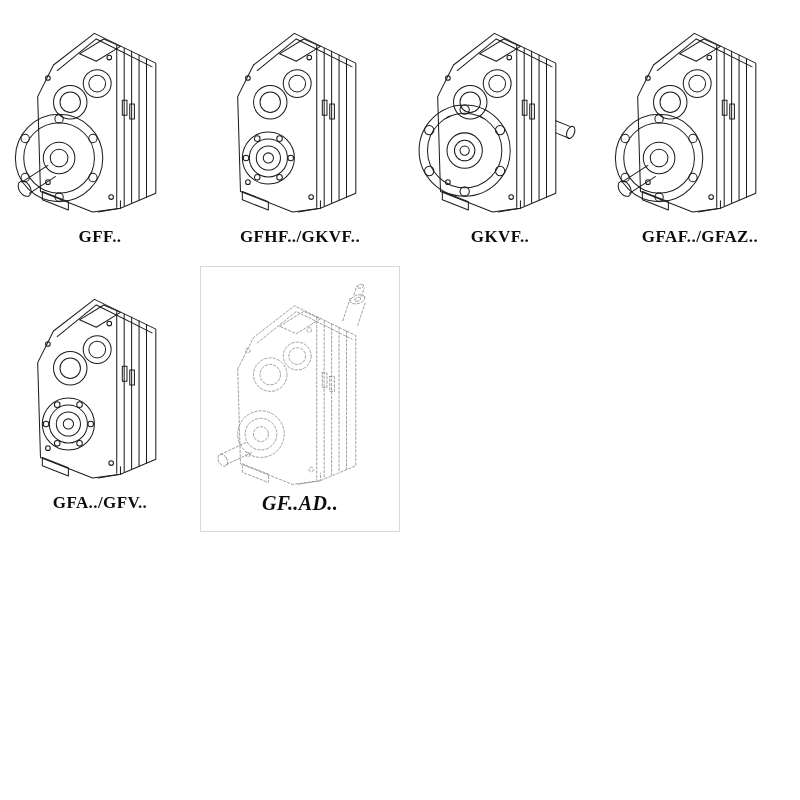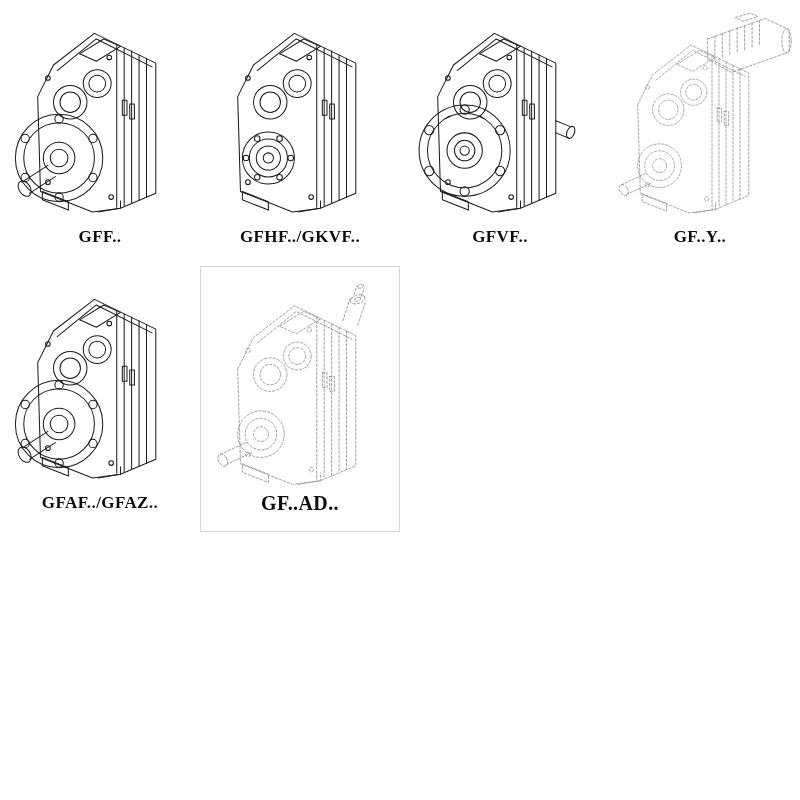"GFVF.." div.label { text: GFVF -> GKVF }
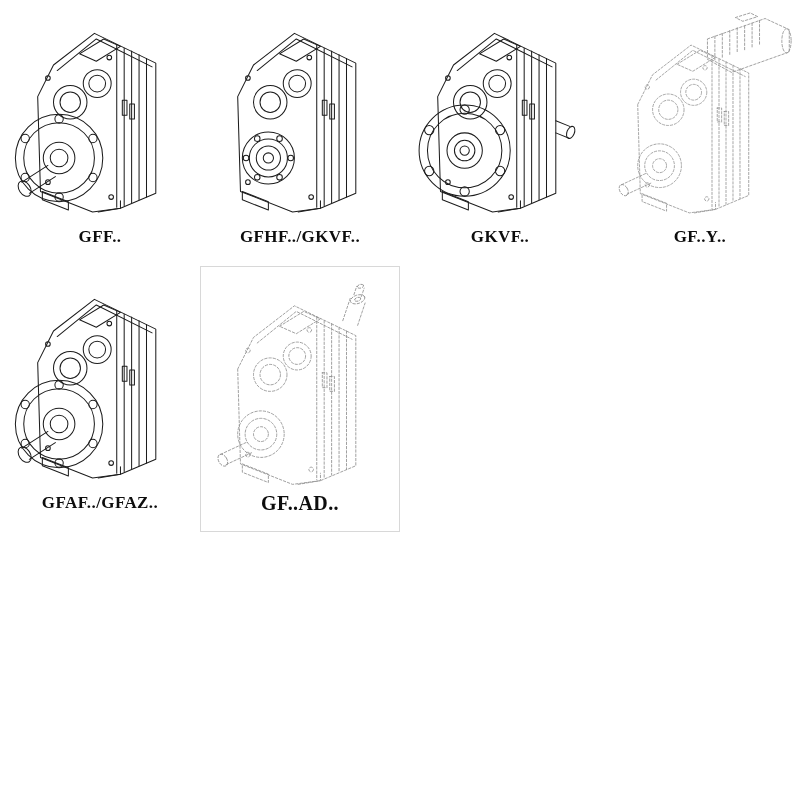"GF..Y.." div.cell { html: <div> <svg> <g> <use></use> <use></use> </g> <use></use> </svg> <div>GF..Y..</div> </div> -> none }
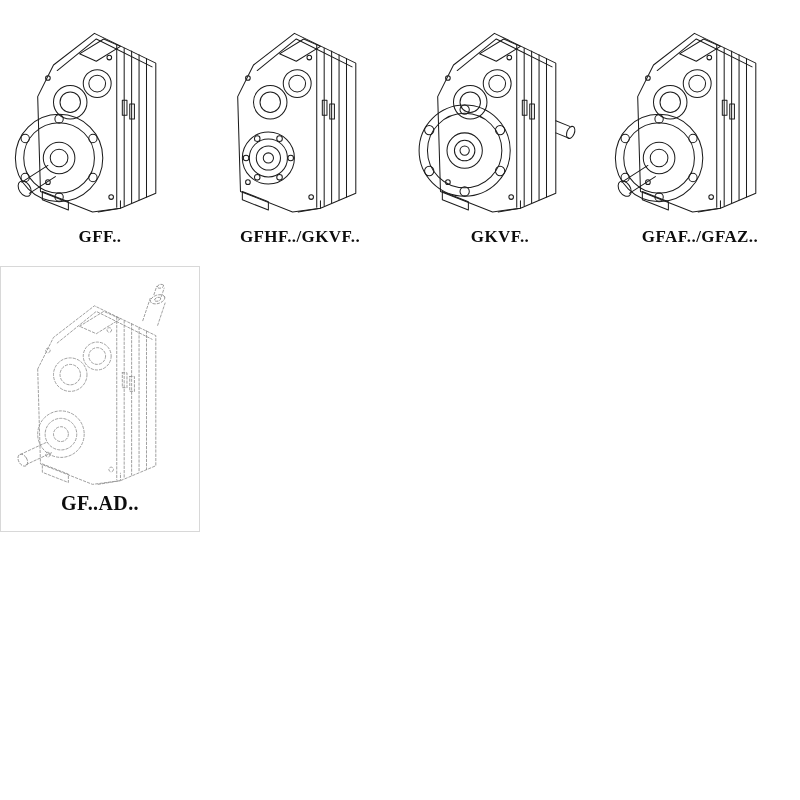"GFA../GFV.." div.cell { html: none -> <div> <svg> <use></use> <use></use> </svg> <div>GFA../GFV..</div> </div> }
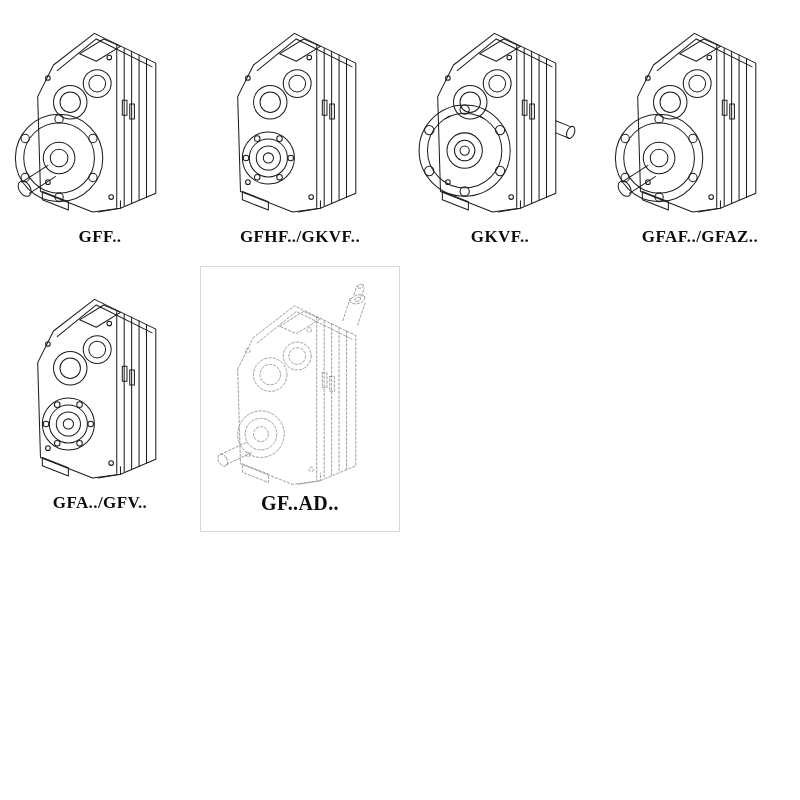"GF..AD.." .cell.boxed { font-style: none -> italic }
